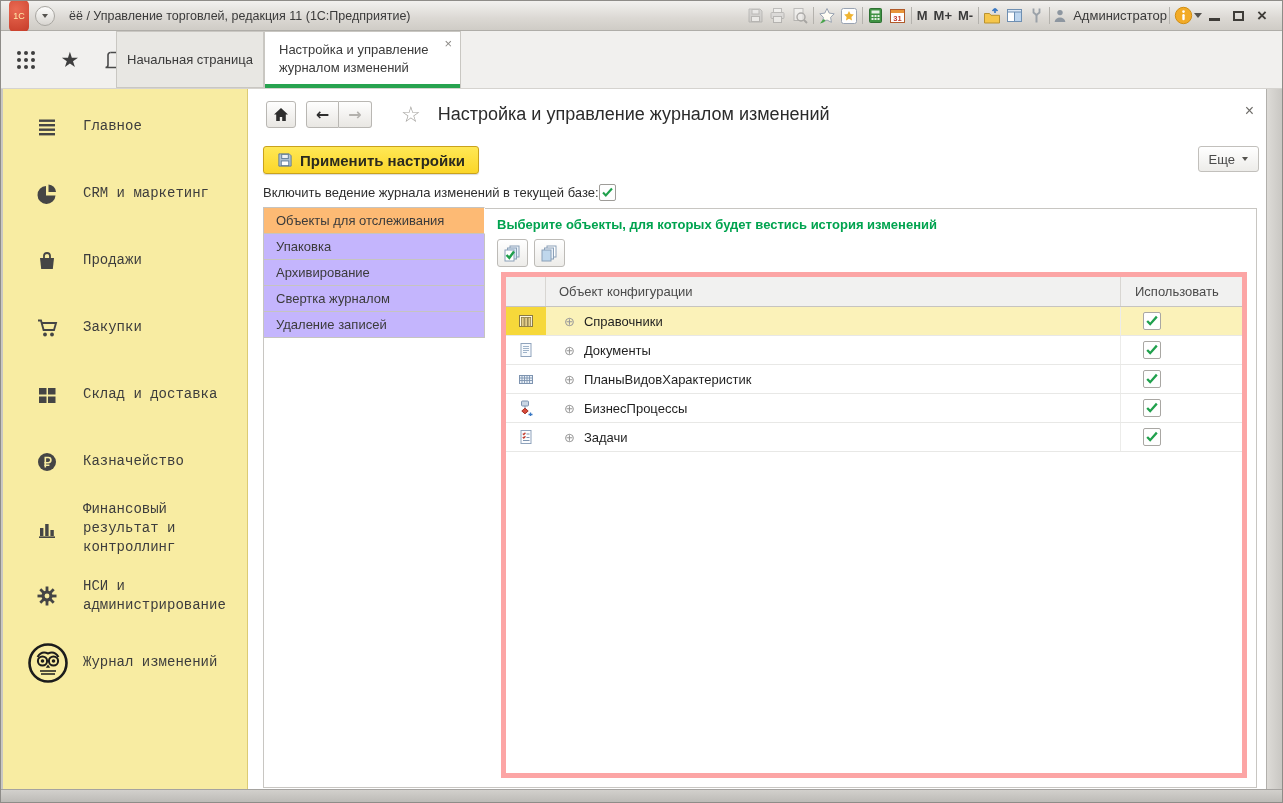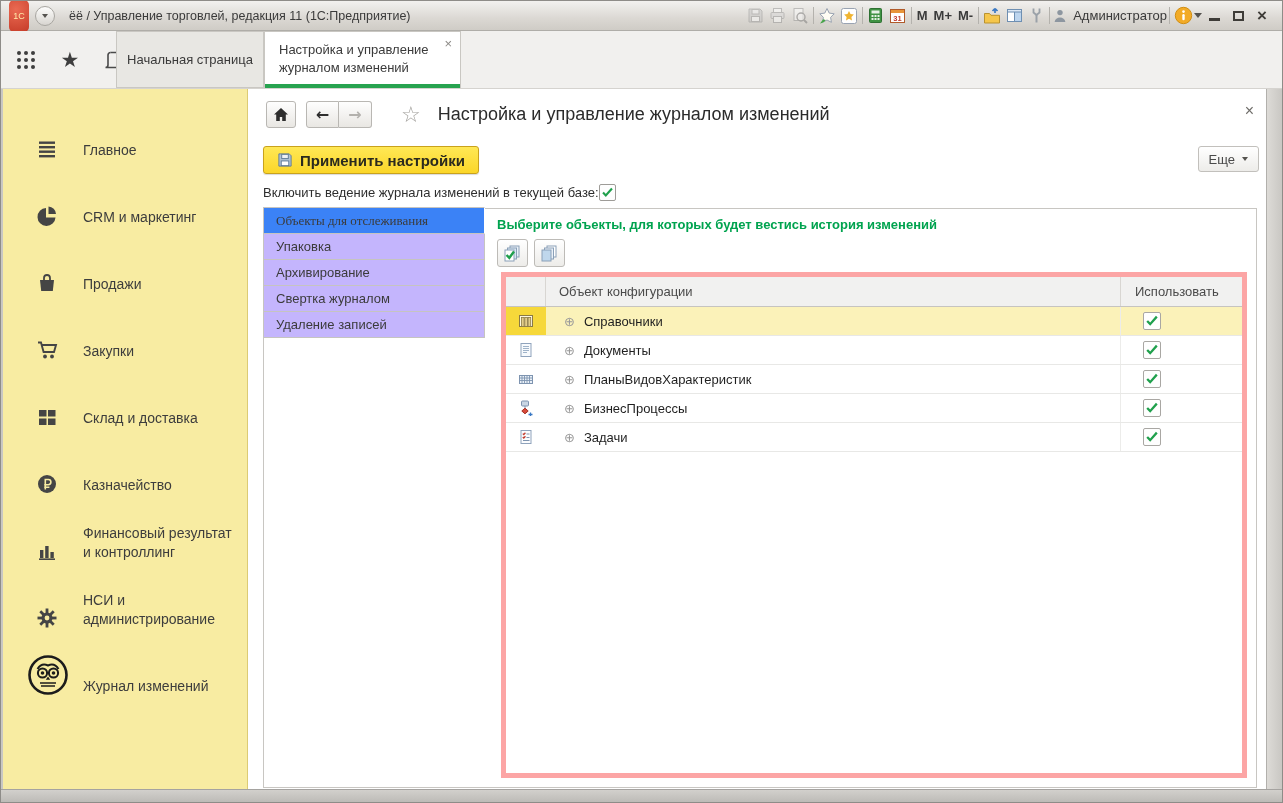"Главное" .side-item { align-items: flex-end -> center; font-family: none -> Liberation Mono, monospace }
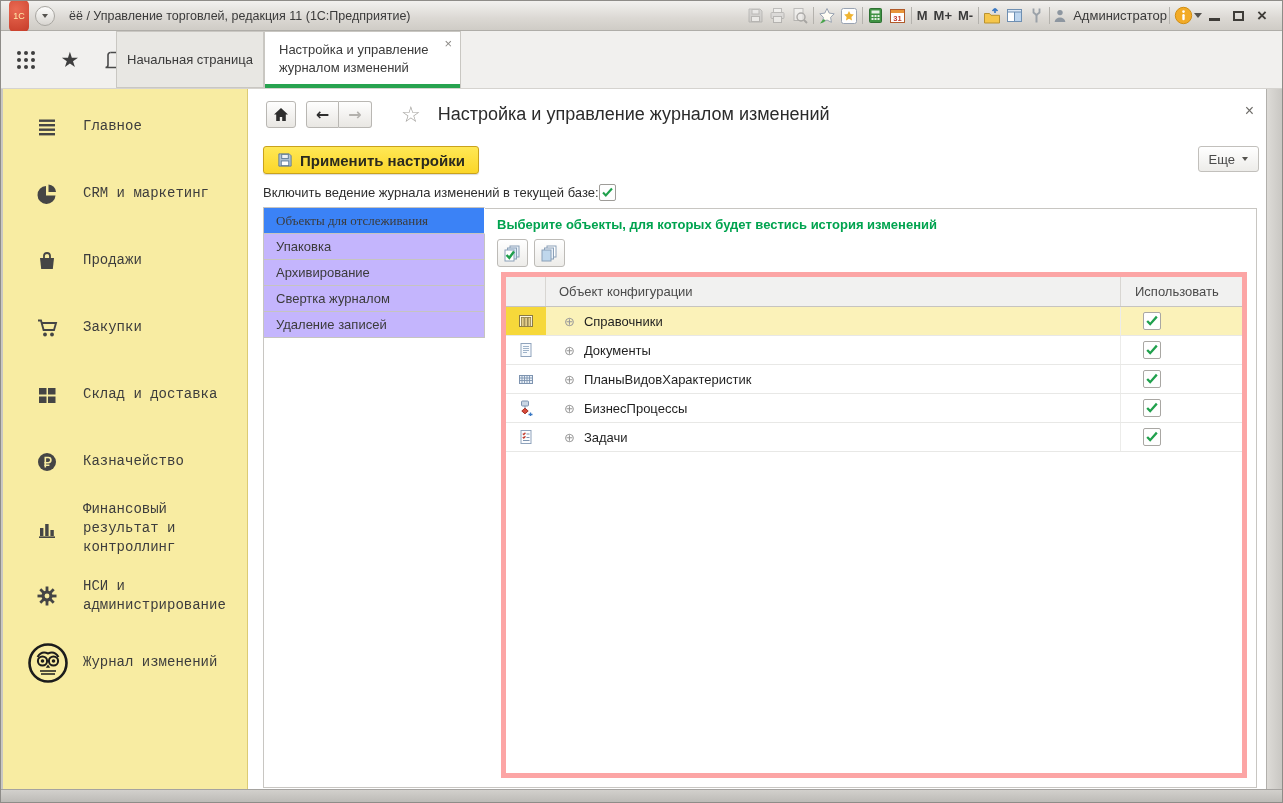"Объекты для отслеживания" .vtab.active { background: #3b82f6 -> #fdba74; font-family: Liberation Serif, serif -> none }
